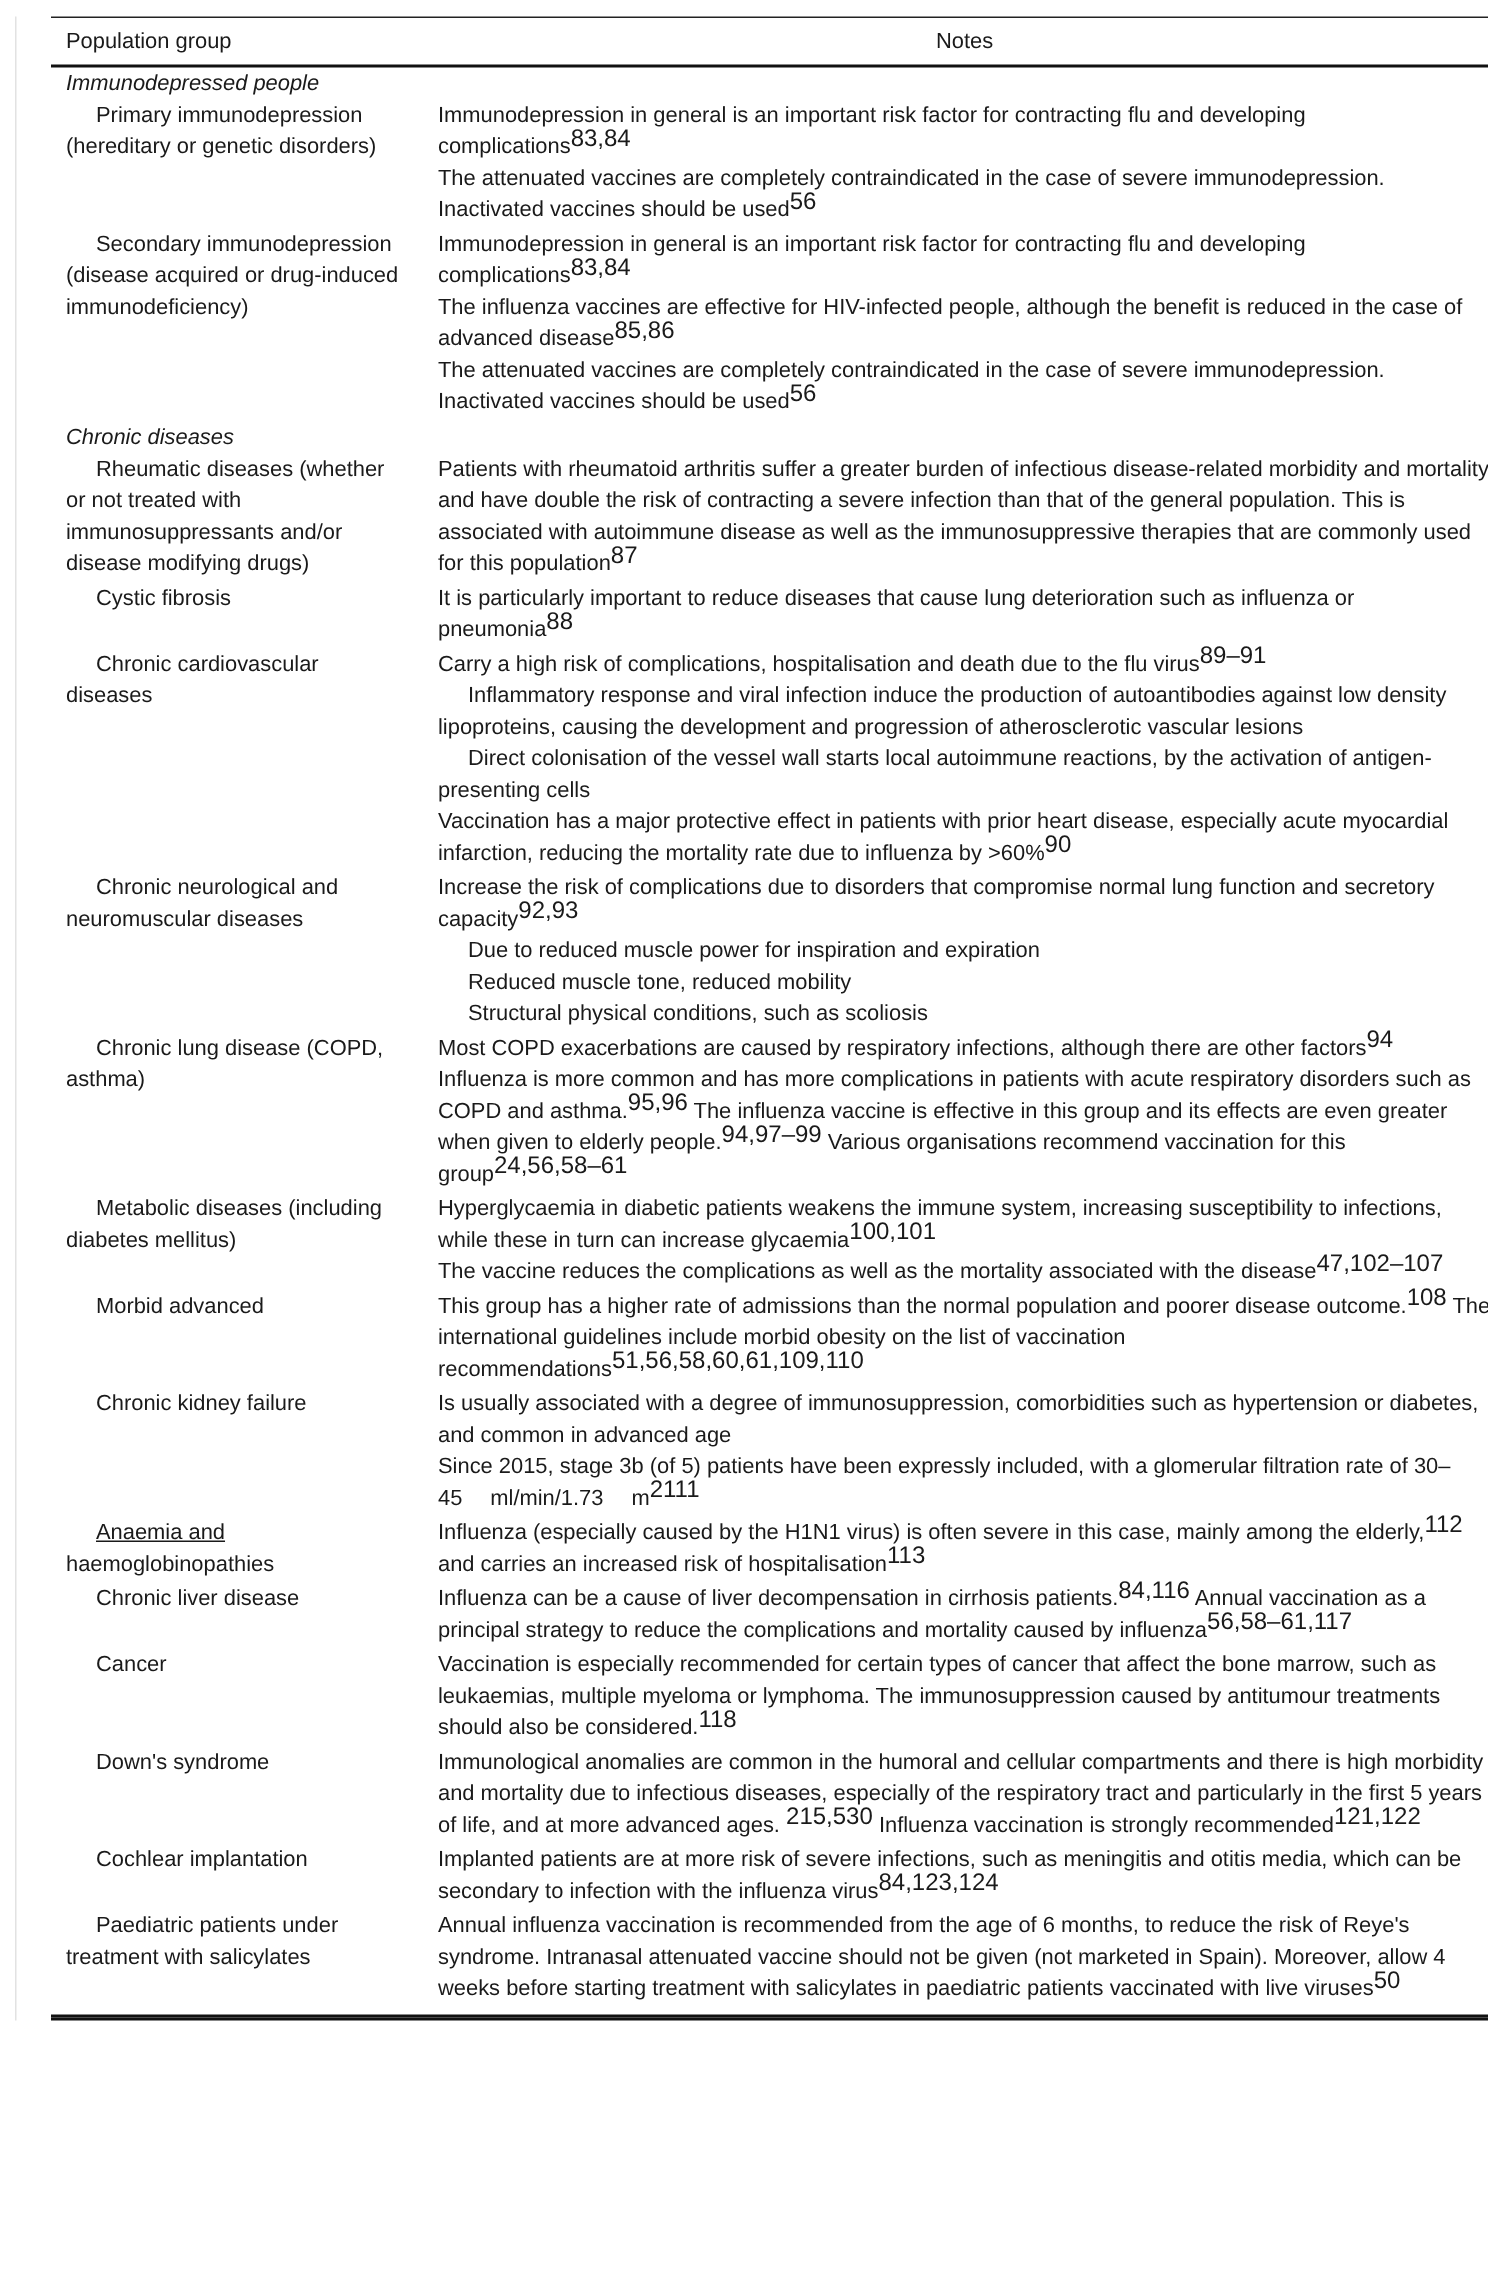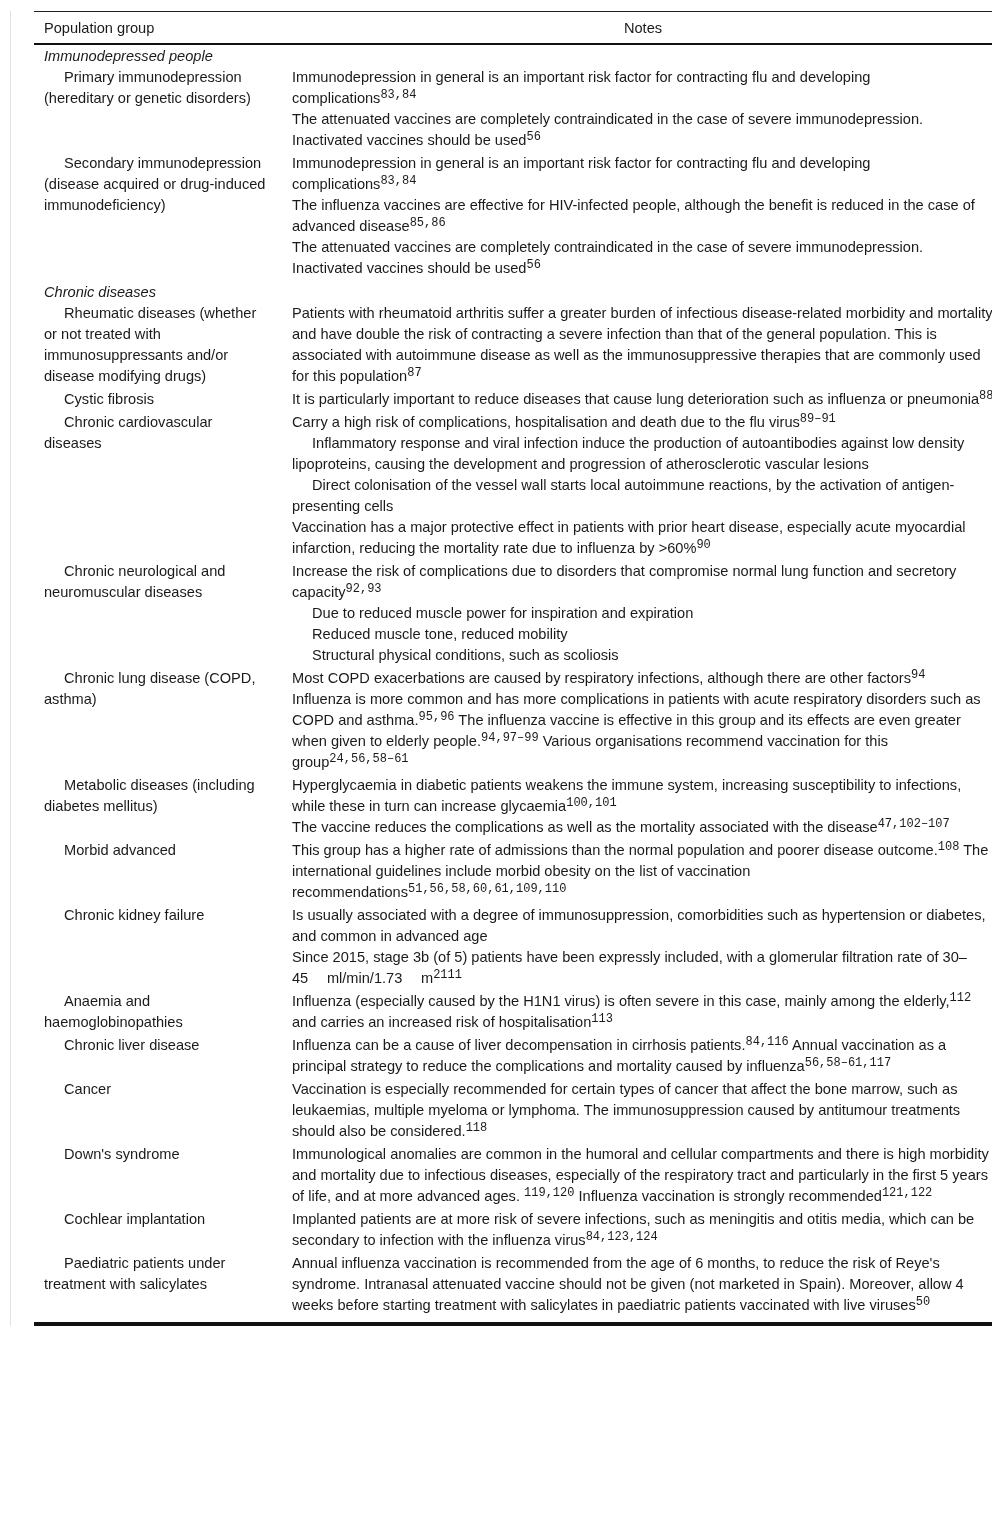"83,84" sup { font-family: Liberation Mono, monospace -> none; font-size: 12px -> 16px }
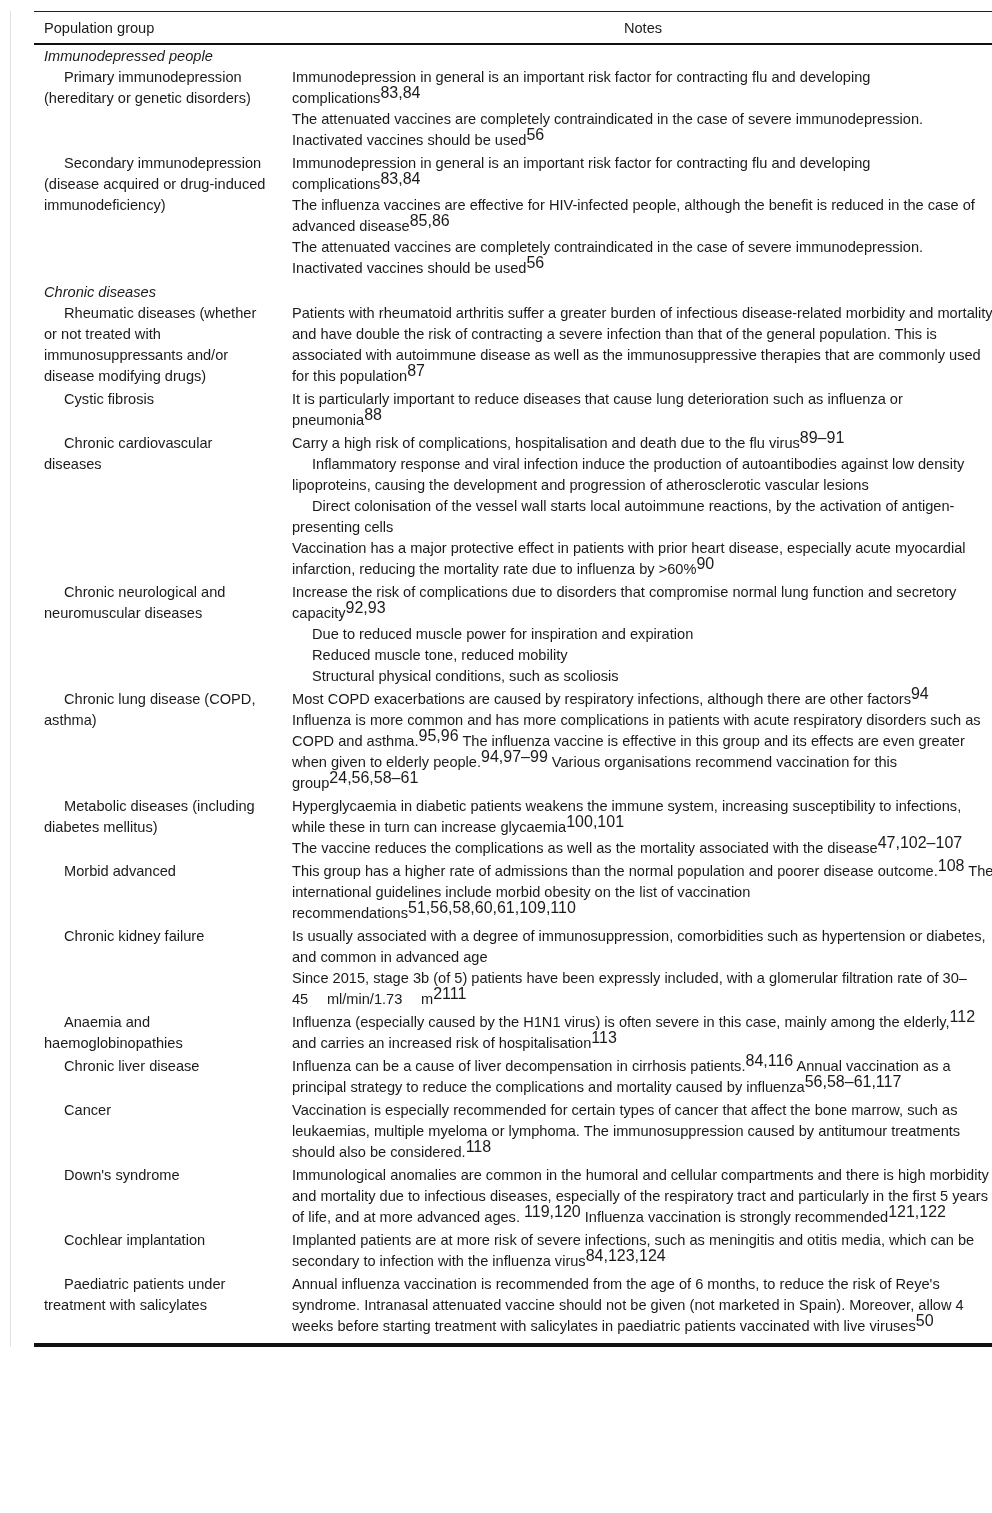"Anaemia and" span.indent { text-decoration: none -> underline }
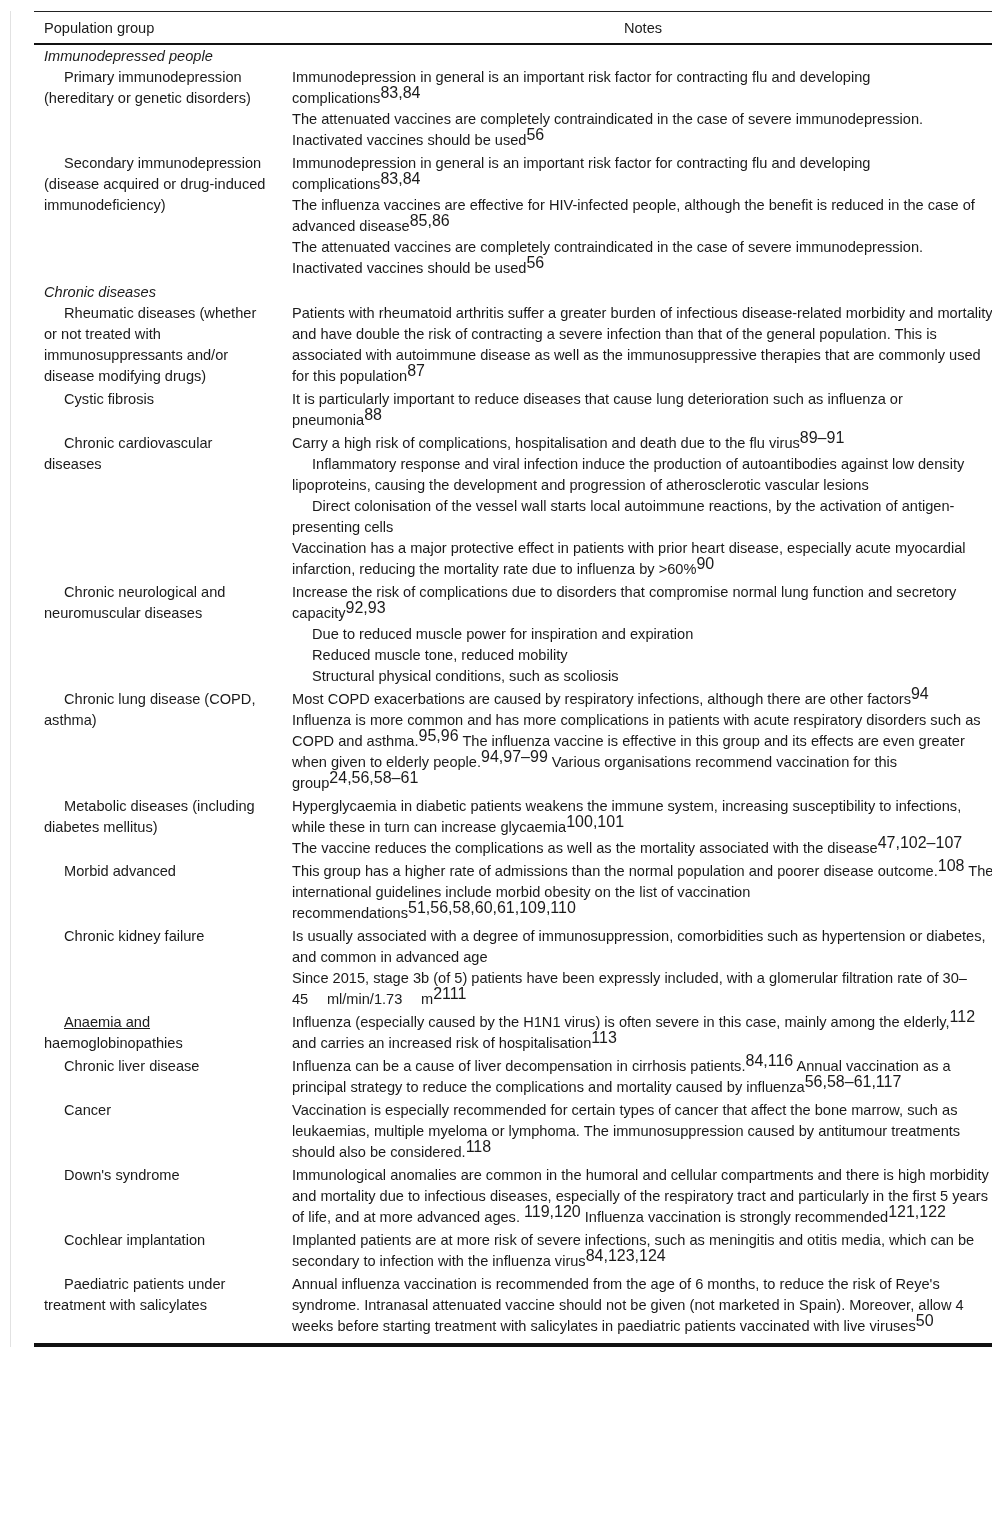"119,120" sup { text: 119,120 -> 215,530 }
